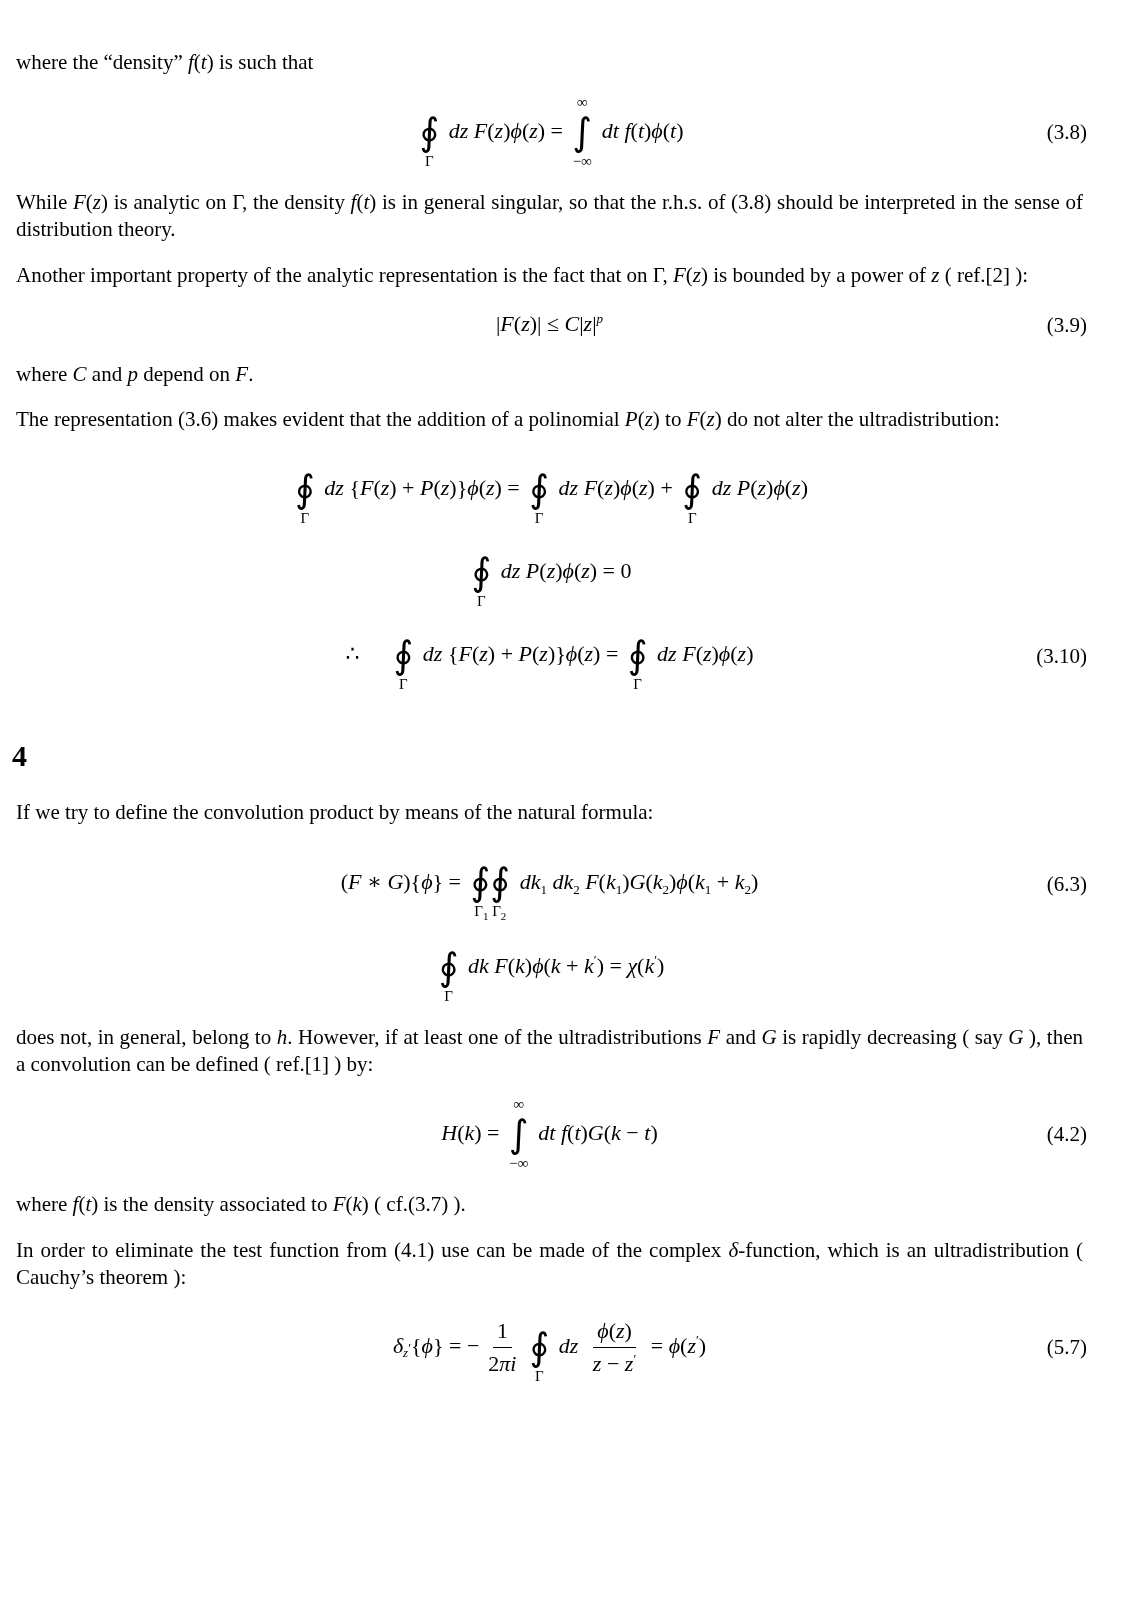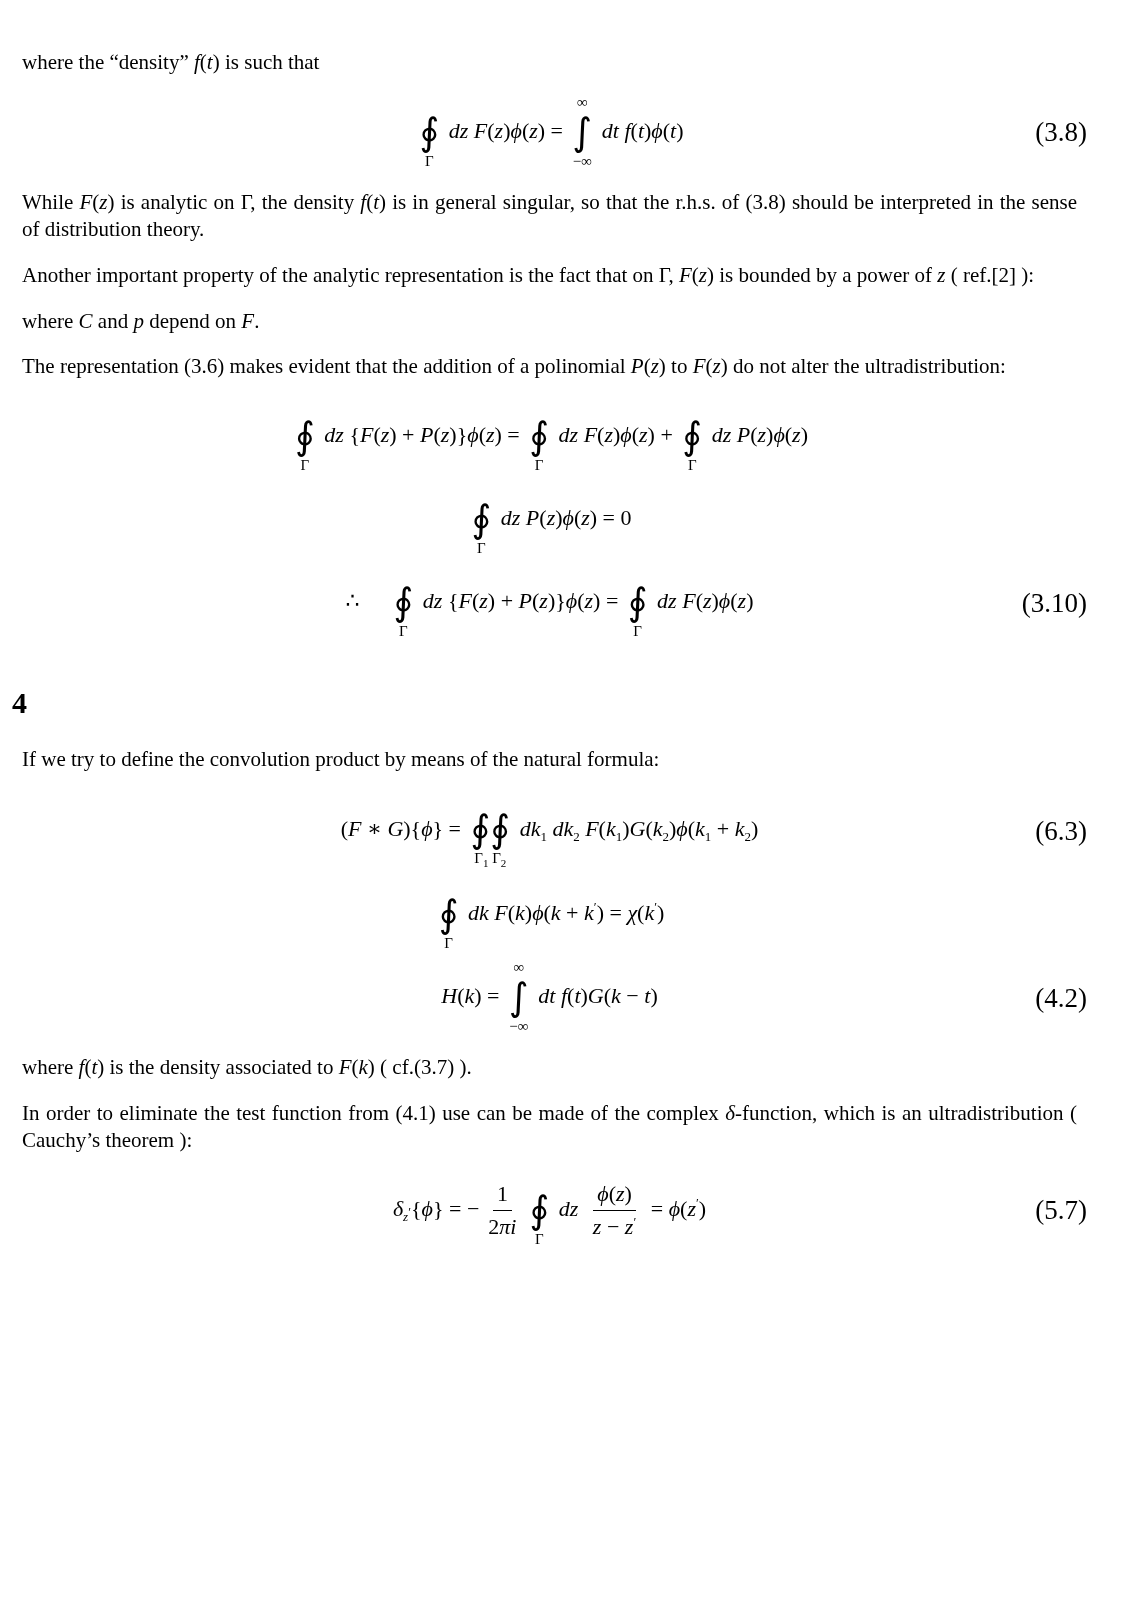"where the “density” f(t) is" .para { margin: 19px 10px -> 19px 4px }
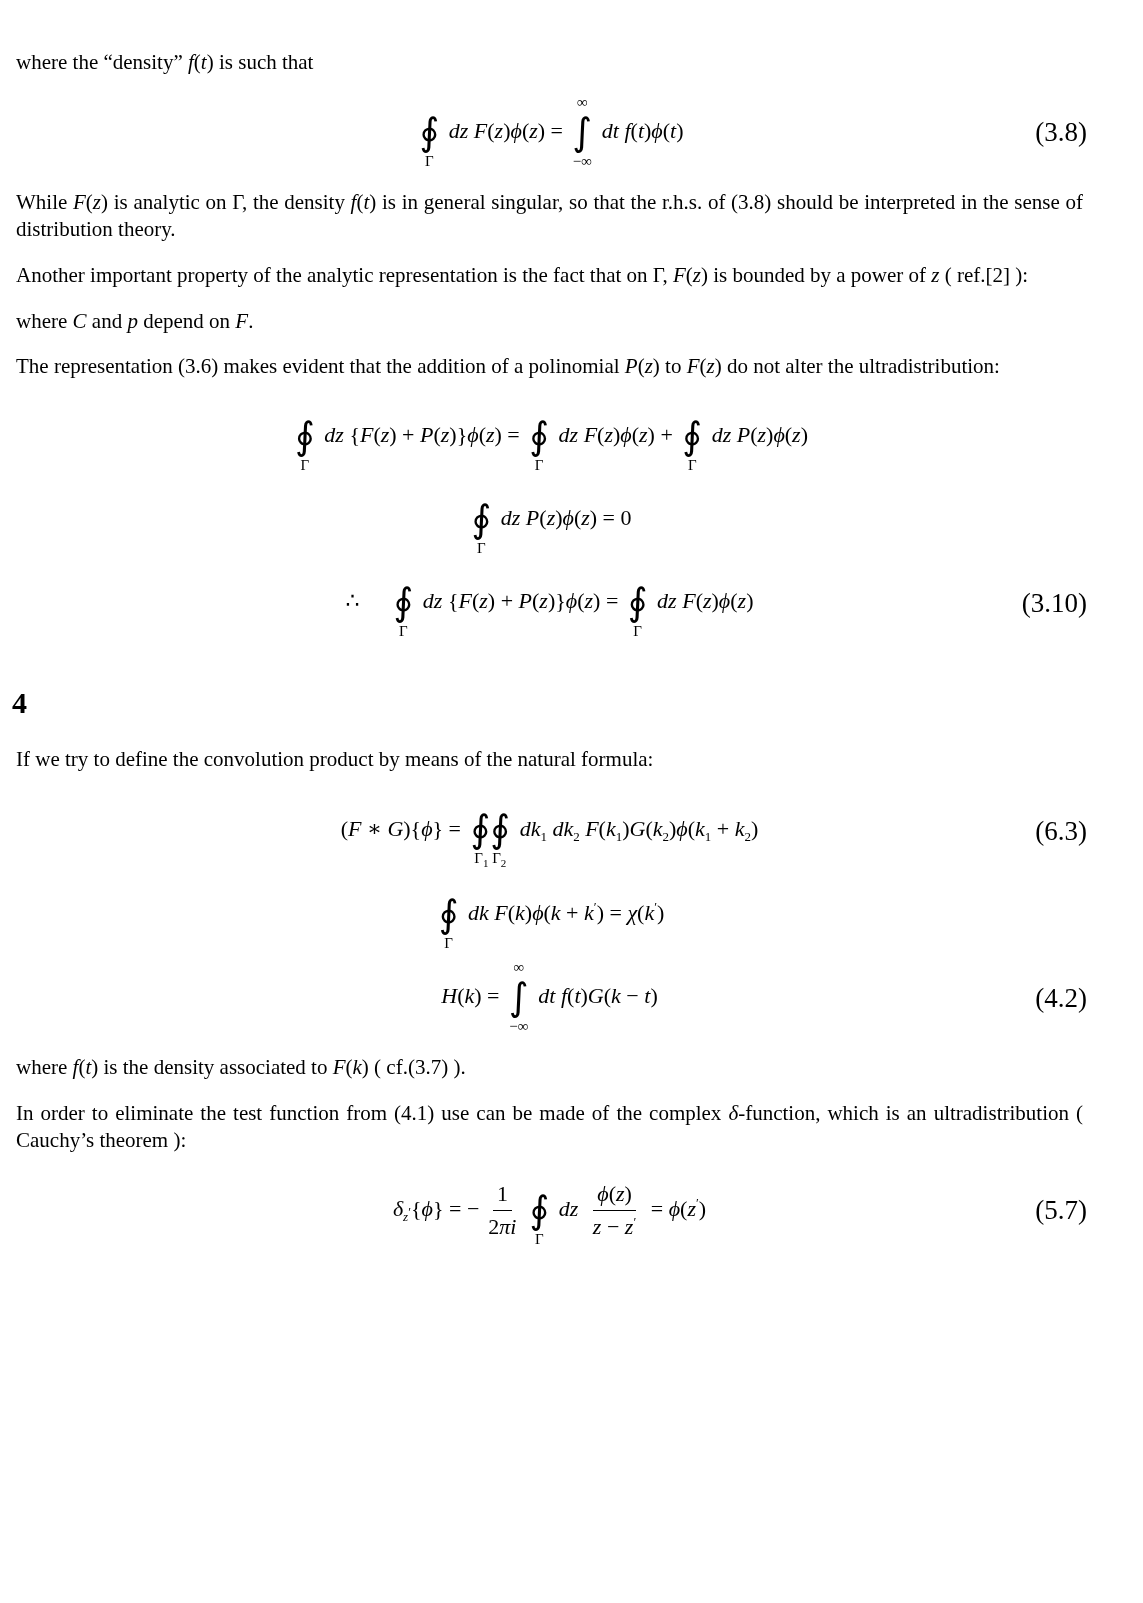"(3.8)" .eqnum { font-size: 27px -> 21px }
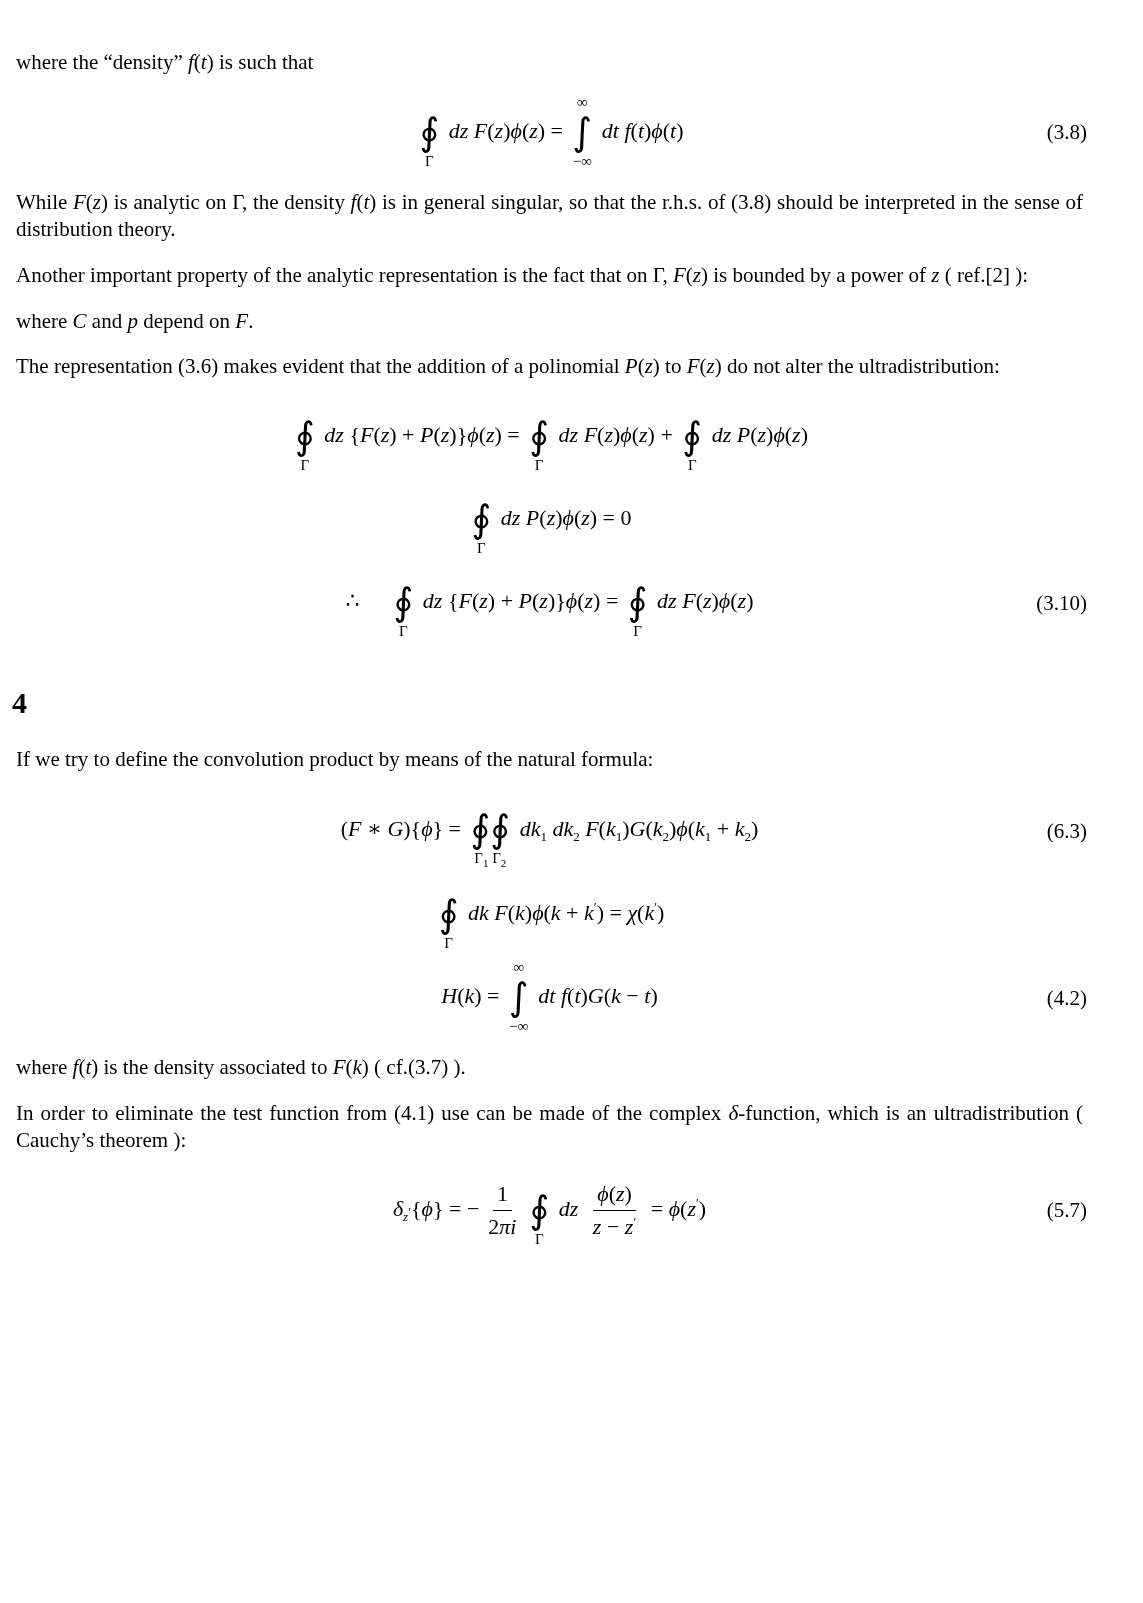"|F(z)| ≤ C|z|p" div.eqrow { html: none -> <div> <span>|<i>F</i>(<i>z</i>)| ≤ <i>C</i>|<i>z</i>|<sup><i>p</i></sup></span> <span>(3.9)</span> </div> }
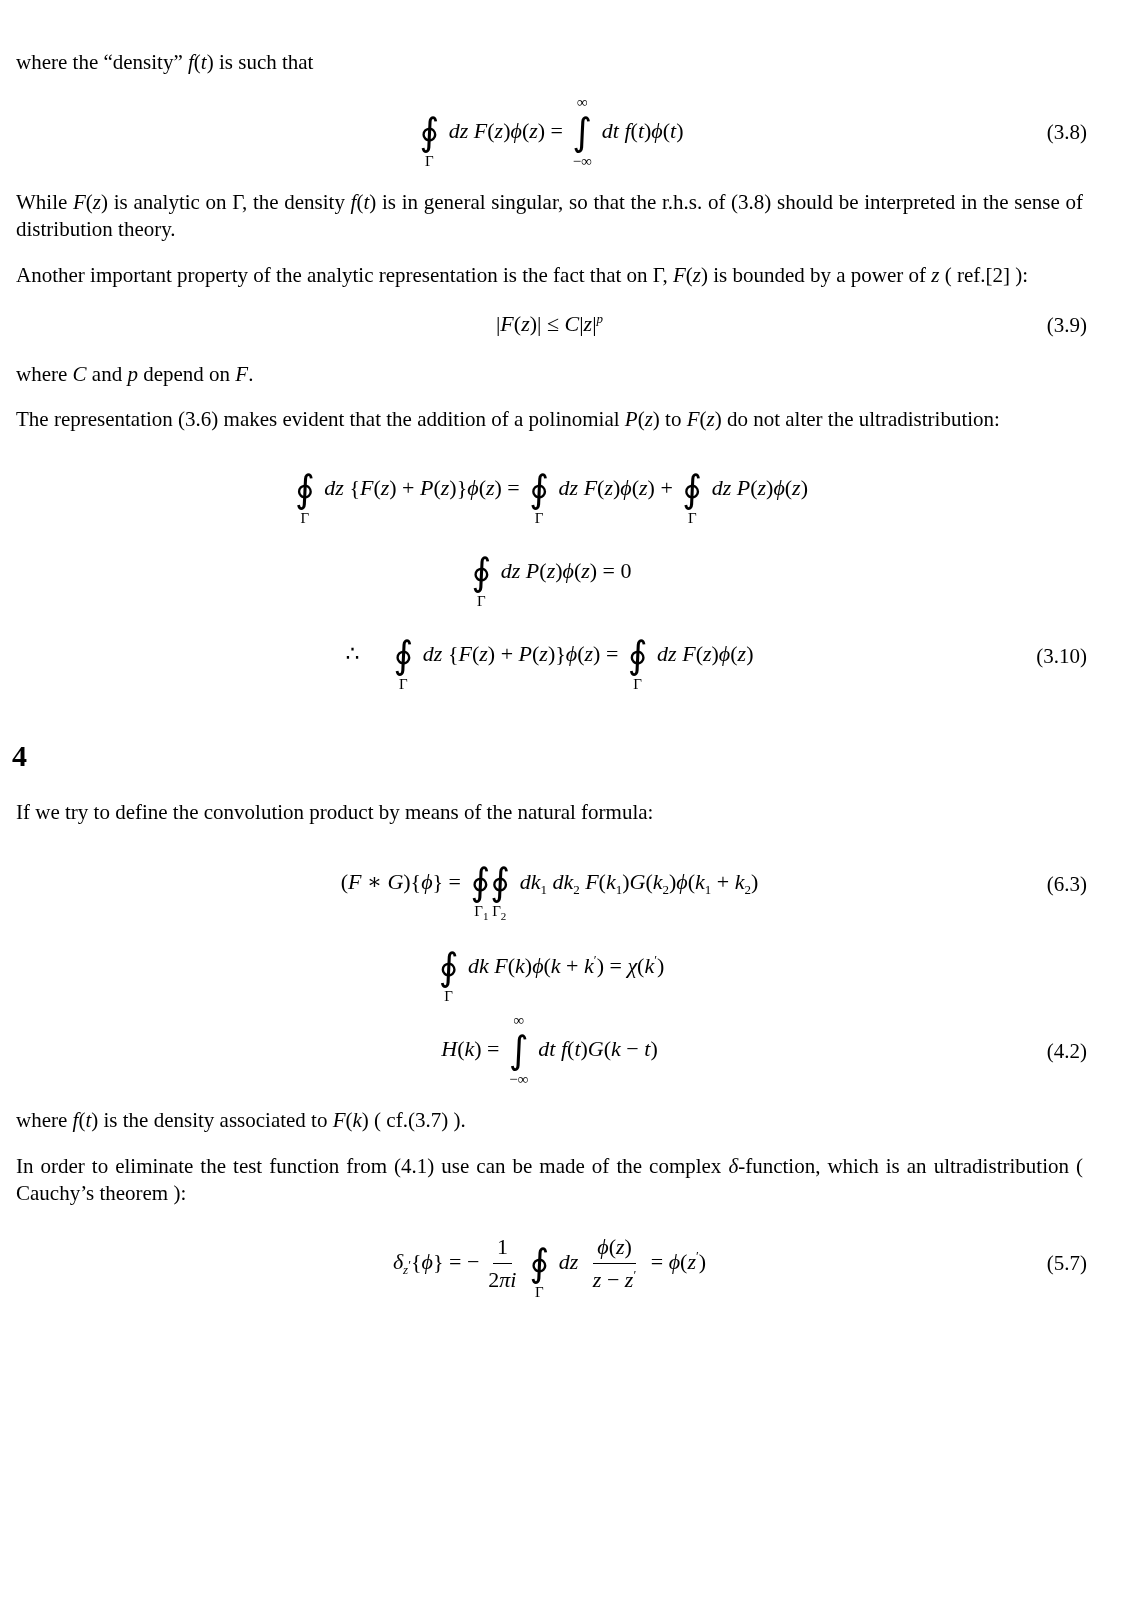"does not, in general, belong" p.para { html: none -> <p>does not, in general, belong to <i>h</i>. However, if at least one of the ultradistributions <i>F</i> and <i>G</i> is rapidly decreasing ( say <i>G</i> ), then a convolution can be defined ( ref.[1] ) by:</p> }
